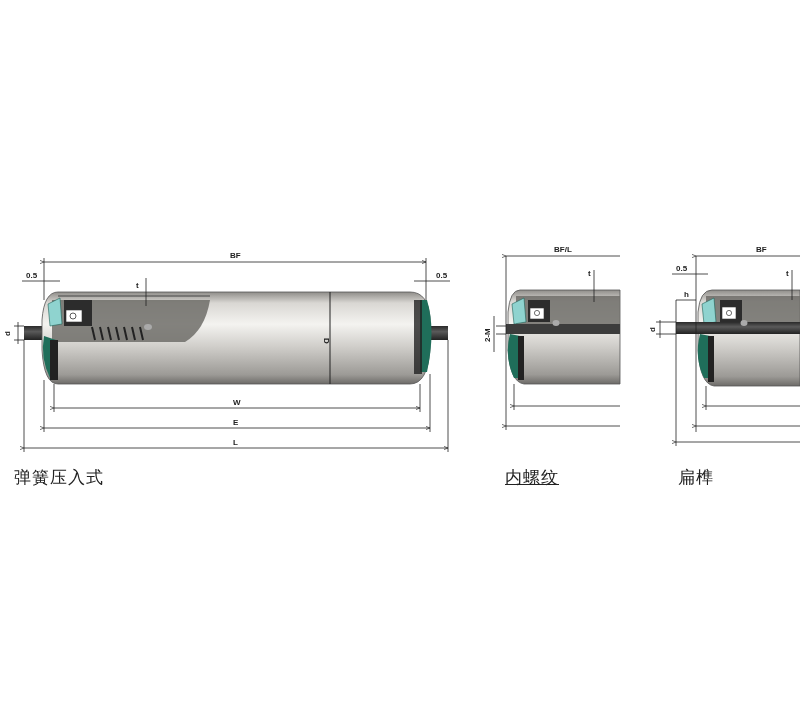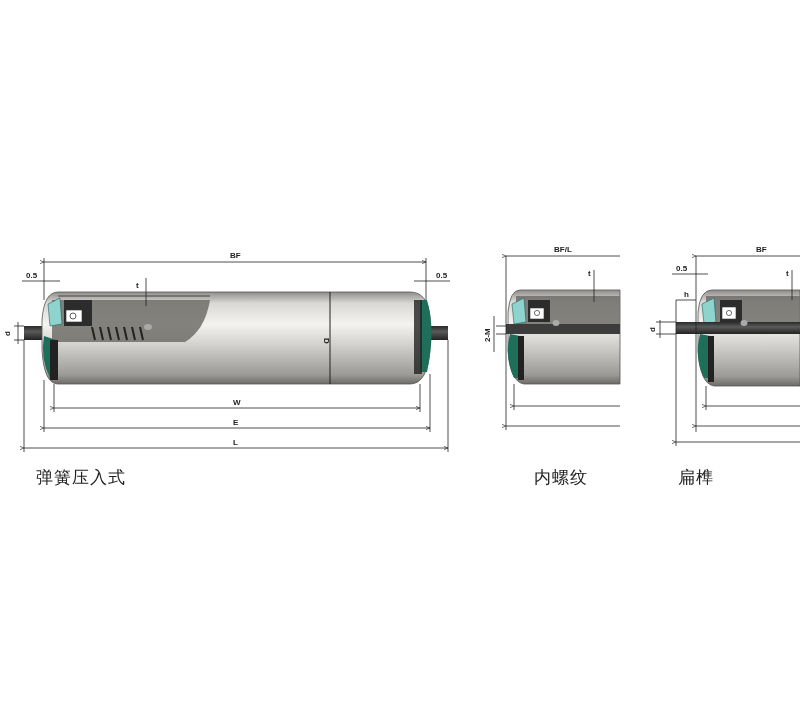"弹簧压入式" div.caption { left: 36px -> 14px }
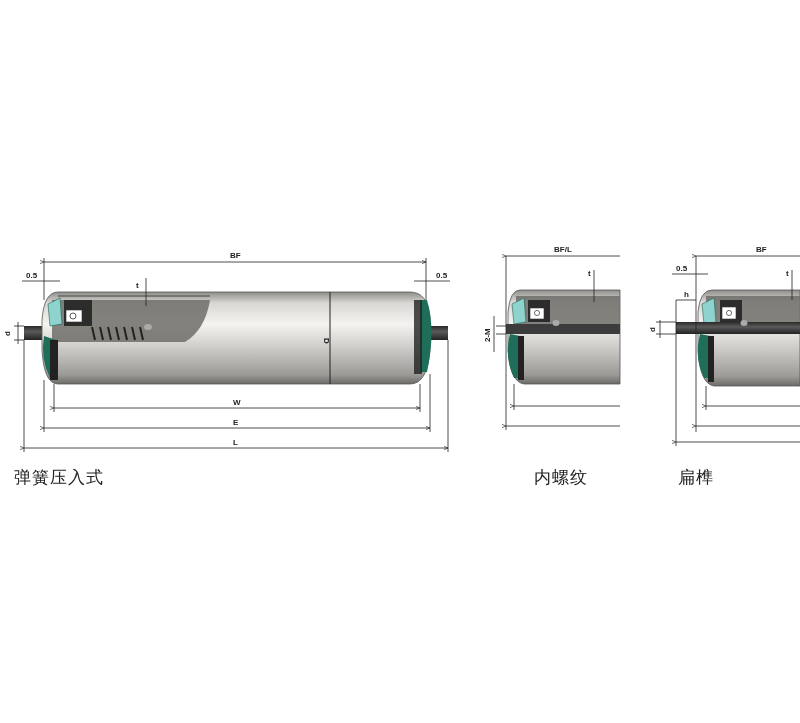"内螺纹" div.caption { left: 534px -> 505px; text-decoration: none -> underline }
